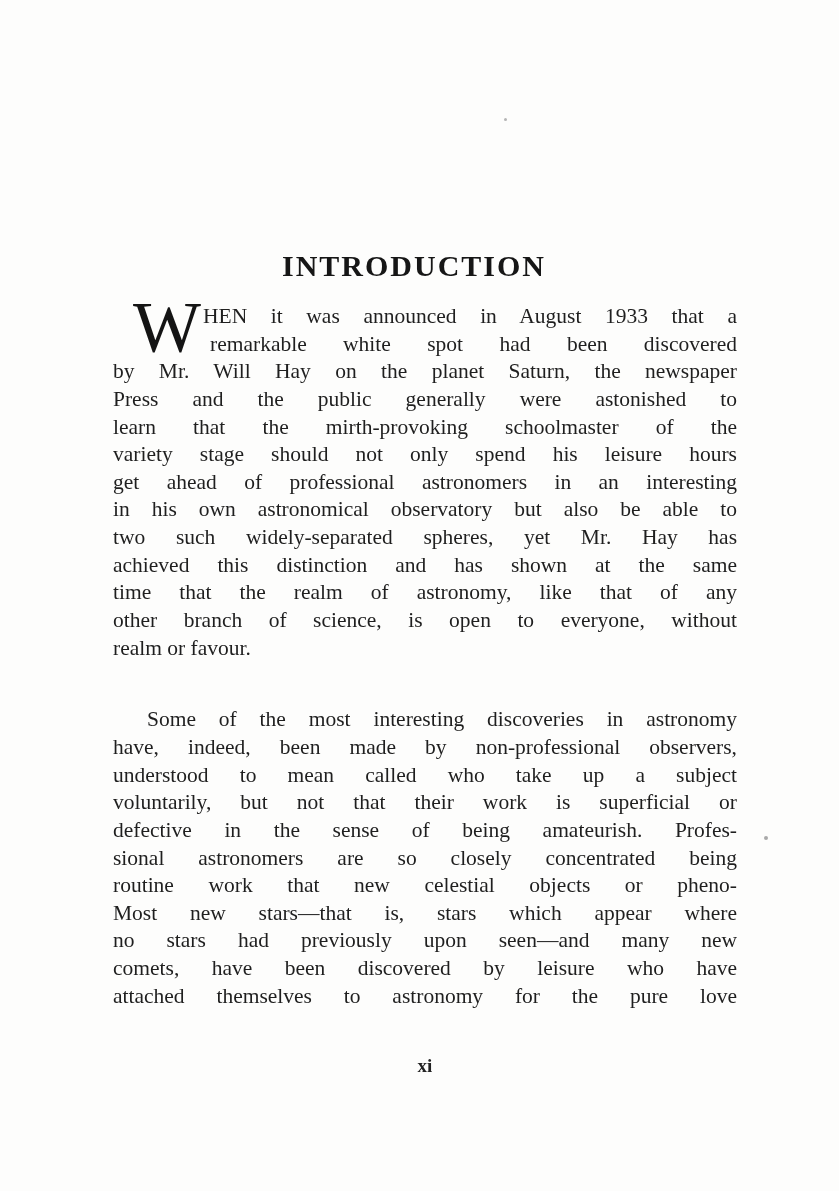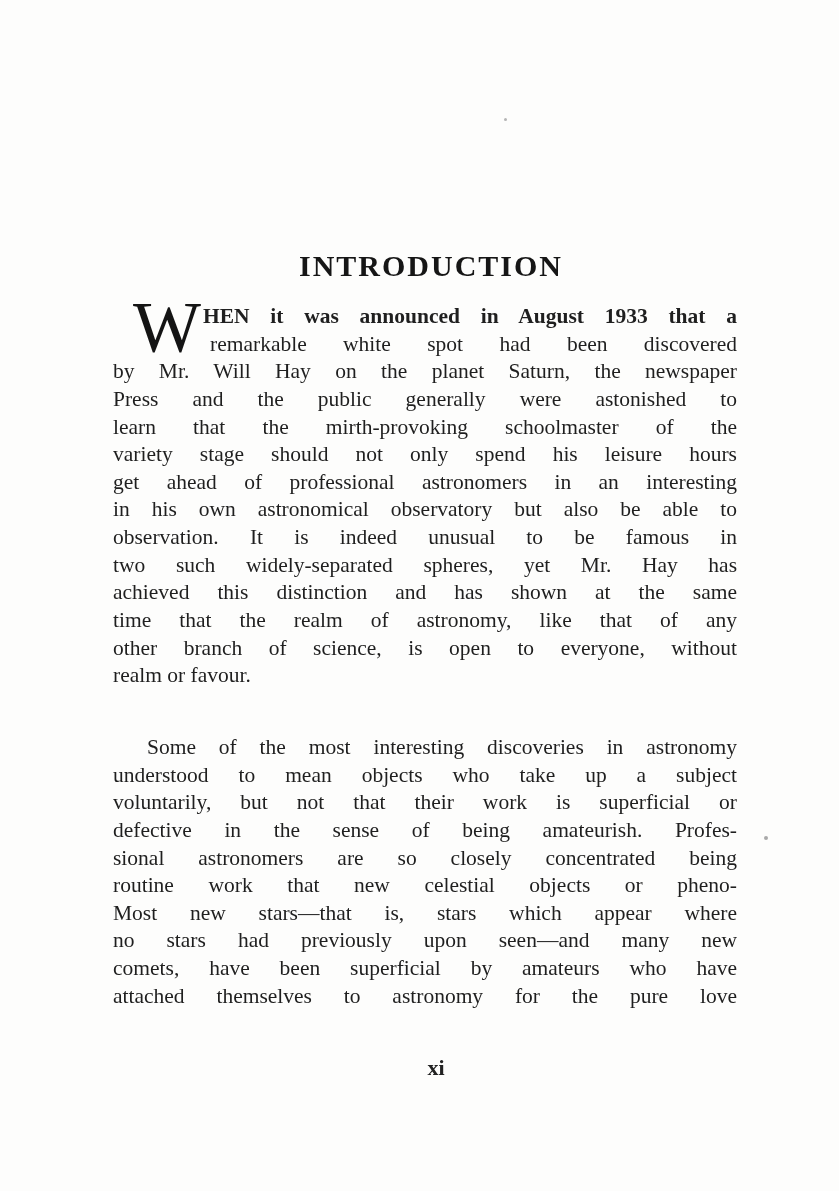"INTRODUCTION" .chapter-title { left: 119px -> 102px }
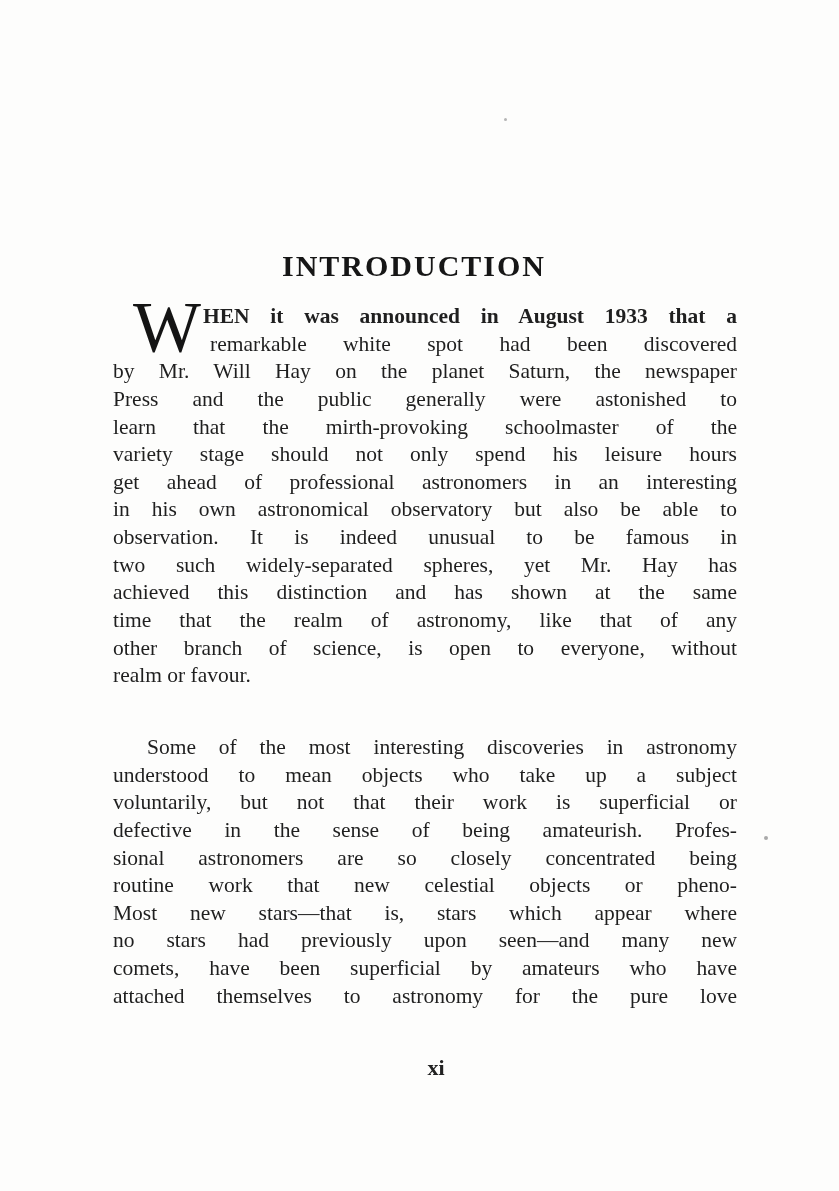"HEN it was announced in" .line--dc1 { font-weight: bold -> none }
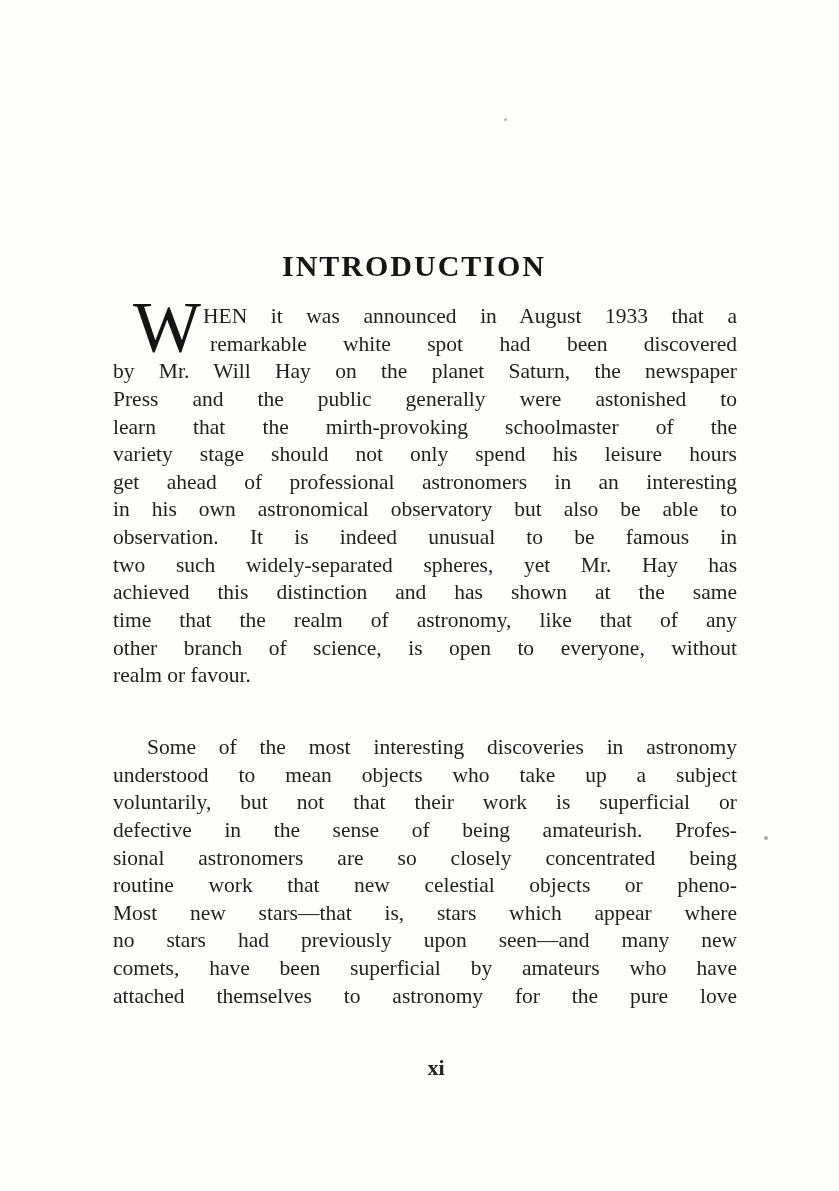"observation. It is indeed unusual" div.line { html: <div>observation. It is indeed unusual to be famous in</div> -> none }
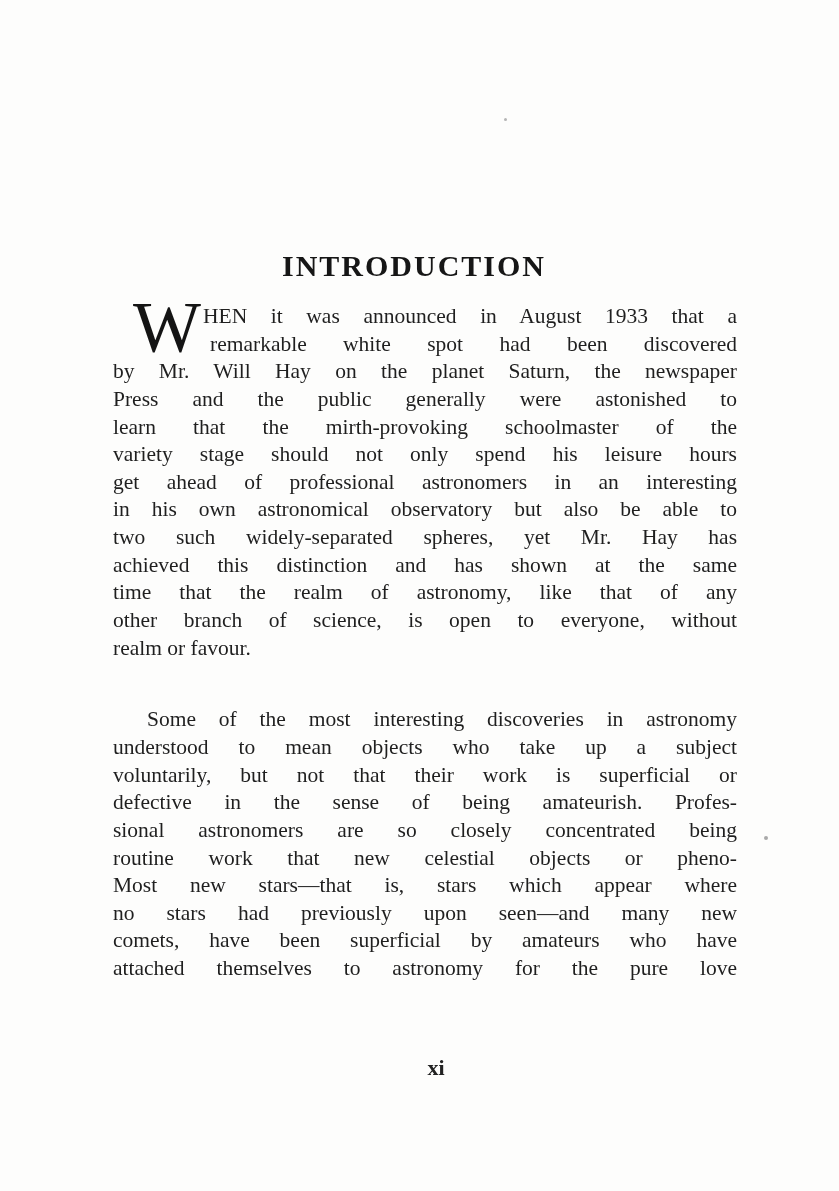"have, indeed, been made by" div.line { html: none -> <div>have, indeed, been made by non-professional observers,</div> }
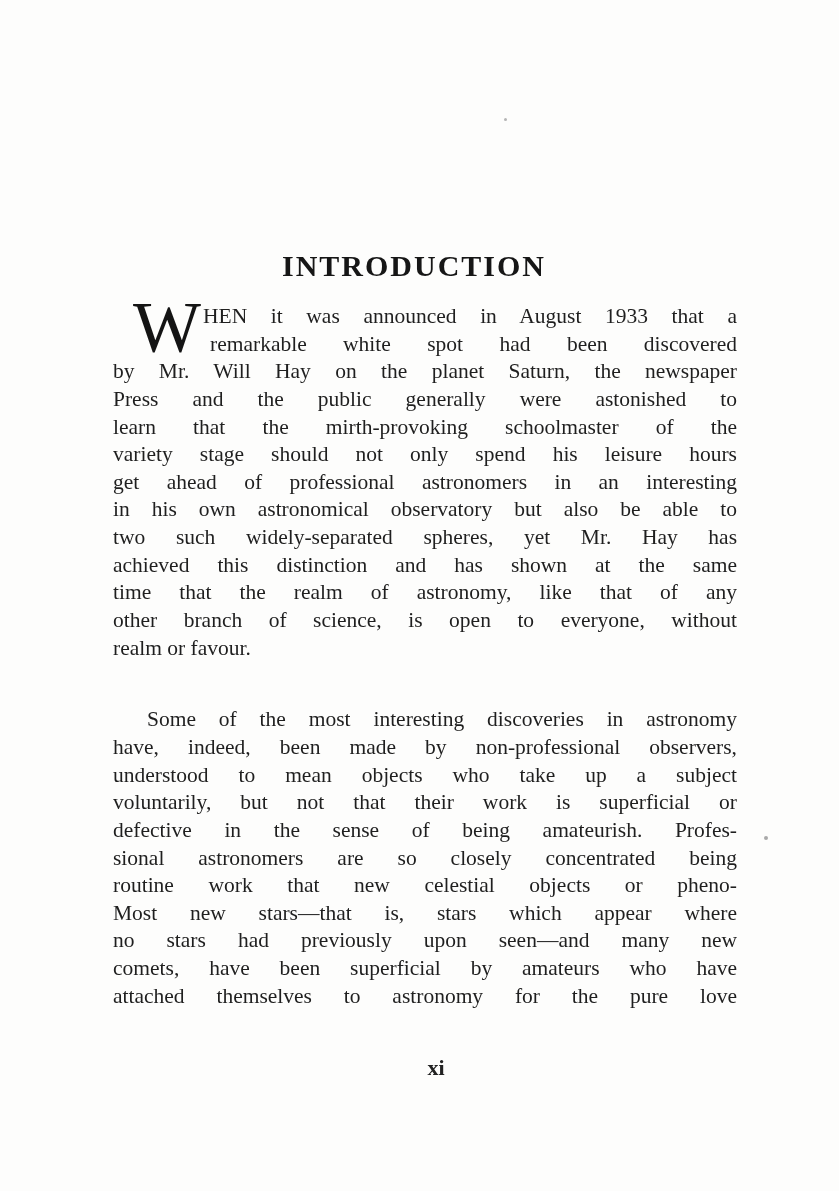"understood to mean objects who" div.line { text: objects -> called }
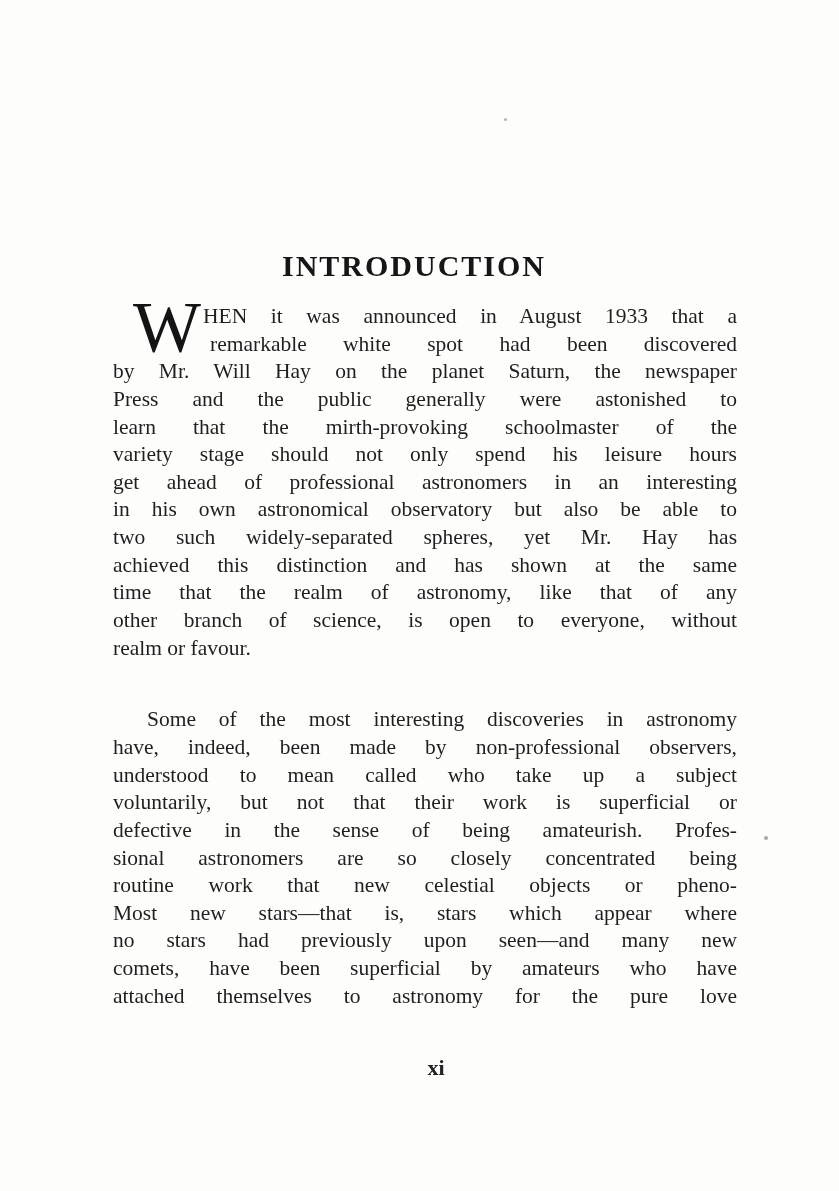"comets, have been superficial by" div.line { text: superficial by amateurs -> discovered by leisure }
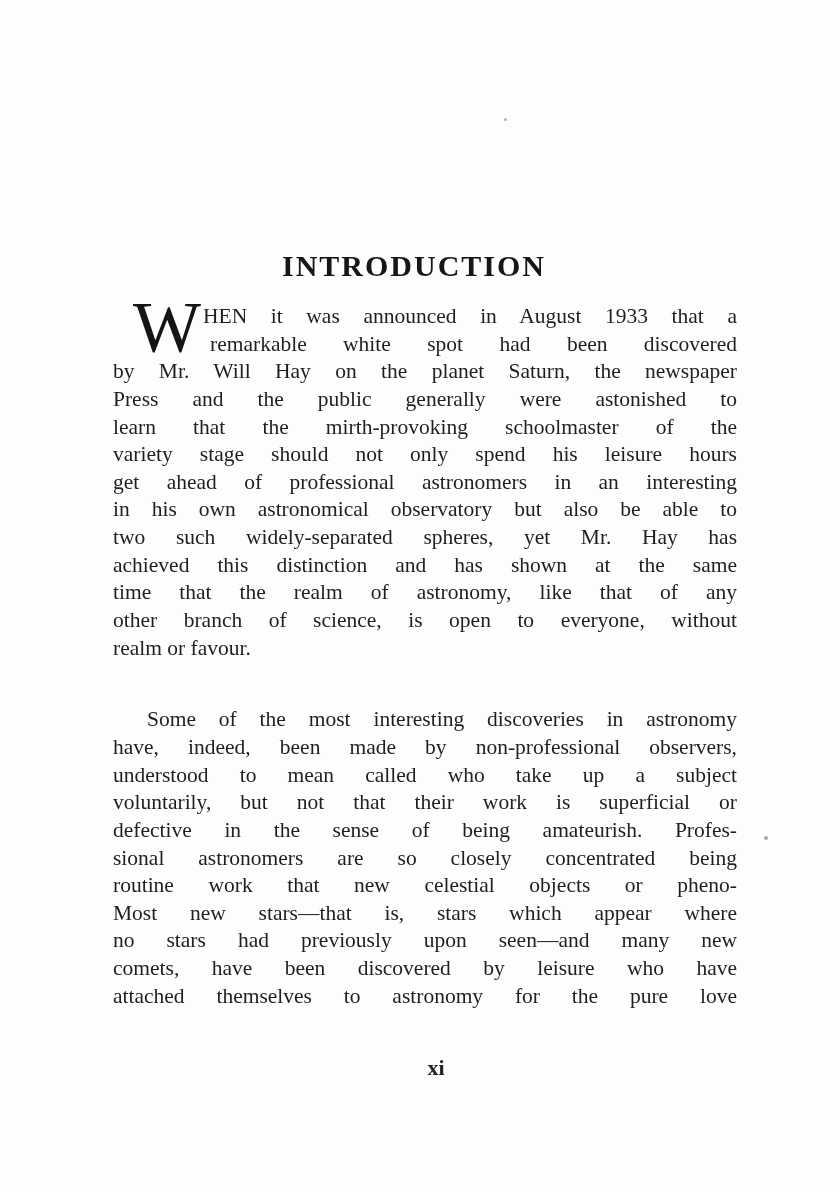"xi" .page-number { font-size: 22px -> 19px; left: 124px -> 113px }
